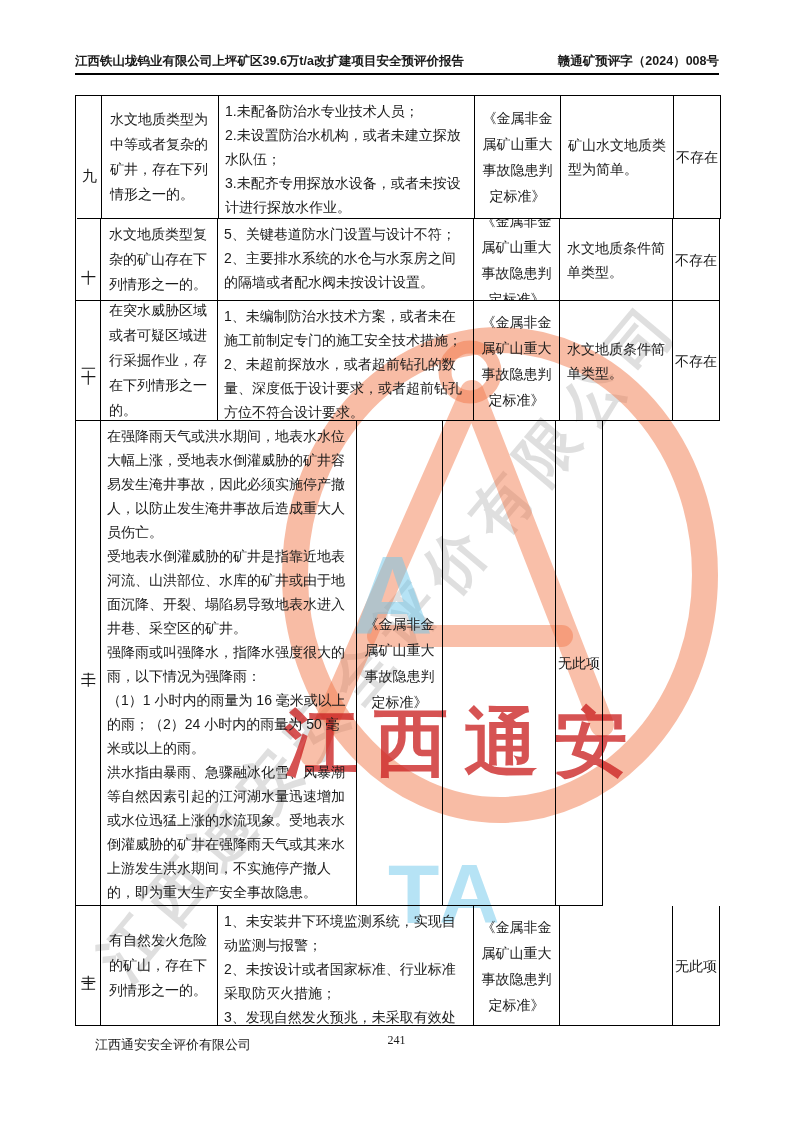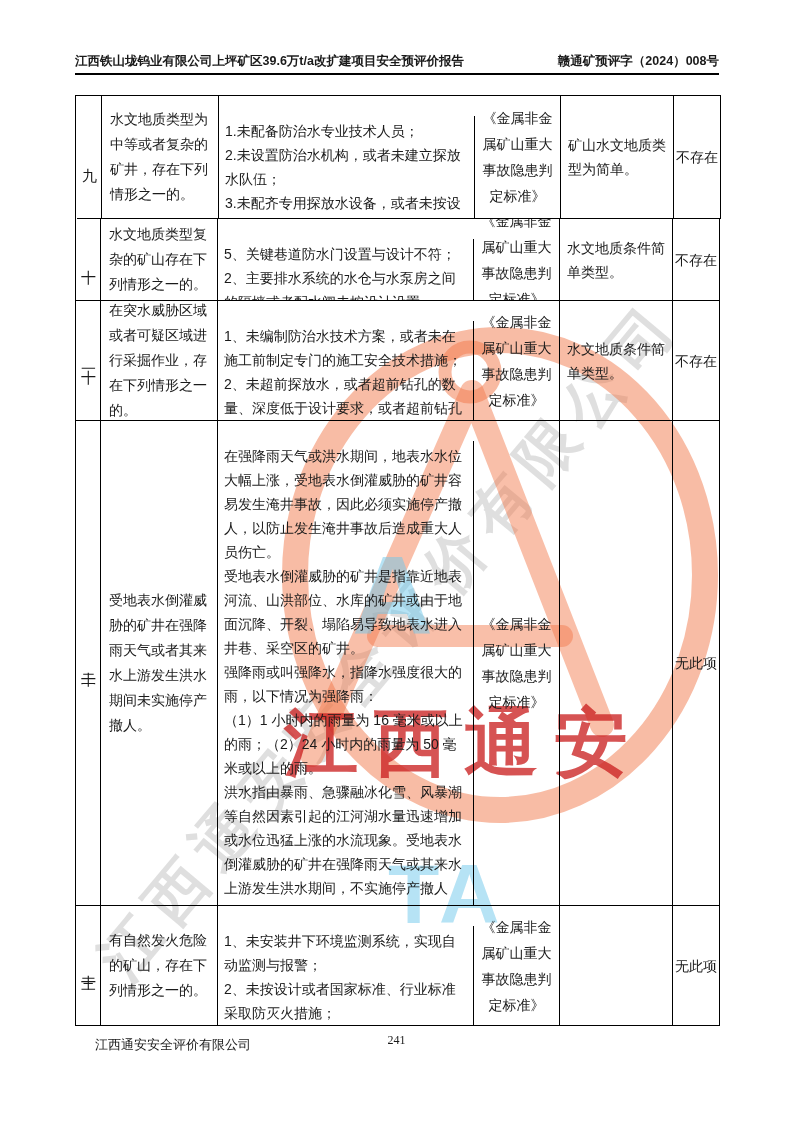"1.未配备防治水专业技术人员；" .c-cri { margin-top: 20px -> none }
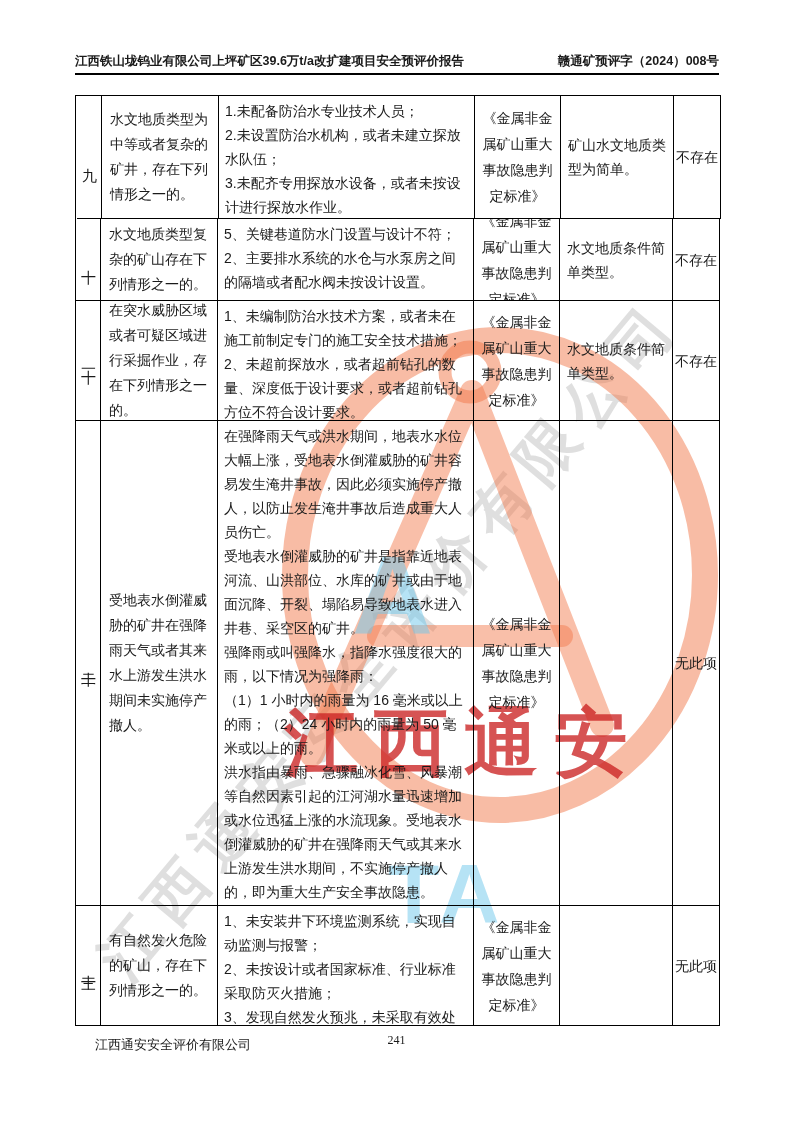"受地表水倒灌威胁的矿井在强降雨天气或者其来水上游发生洪水期间未实施停产撤人。" div.cell { html: <div> <div>受地表水倒灌威胁的矿井在强降雨天气或者其来水上游发生洪水期间未实施停产撤人。</div> </div> -> none }
